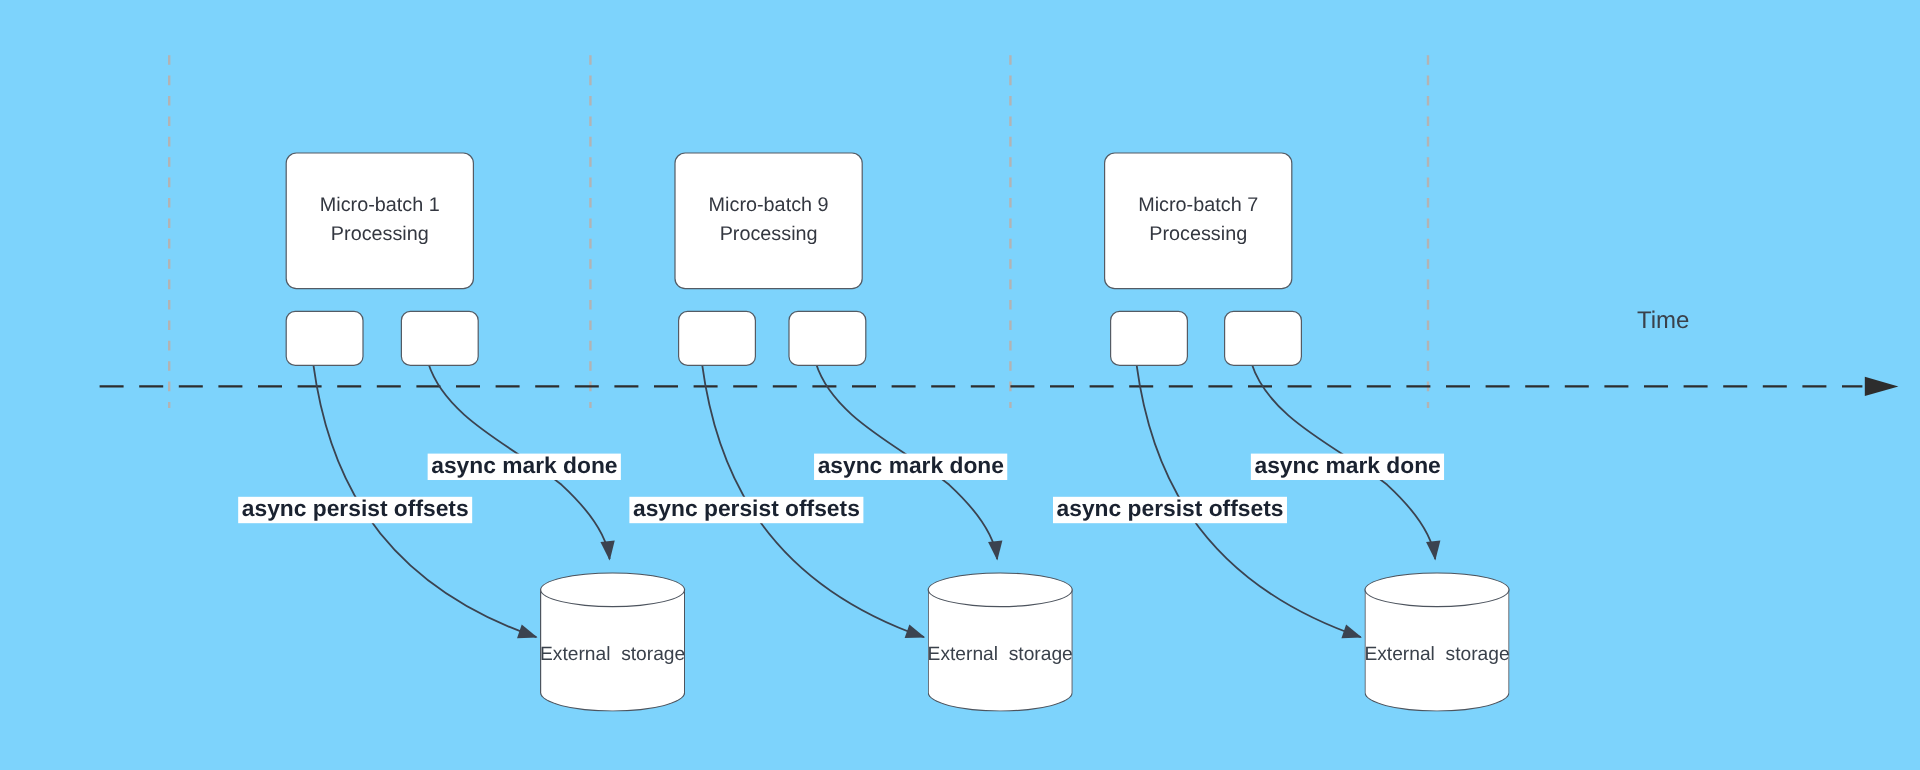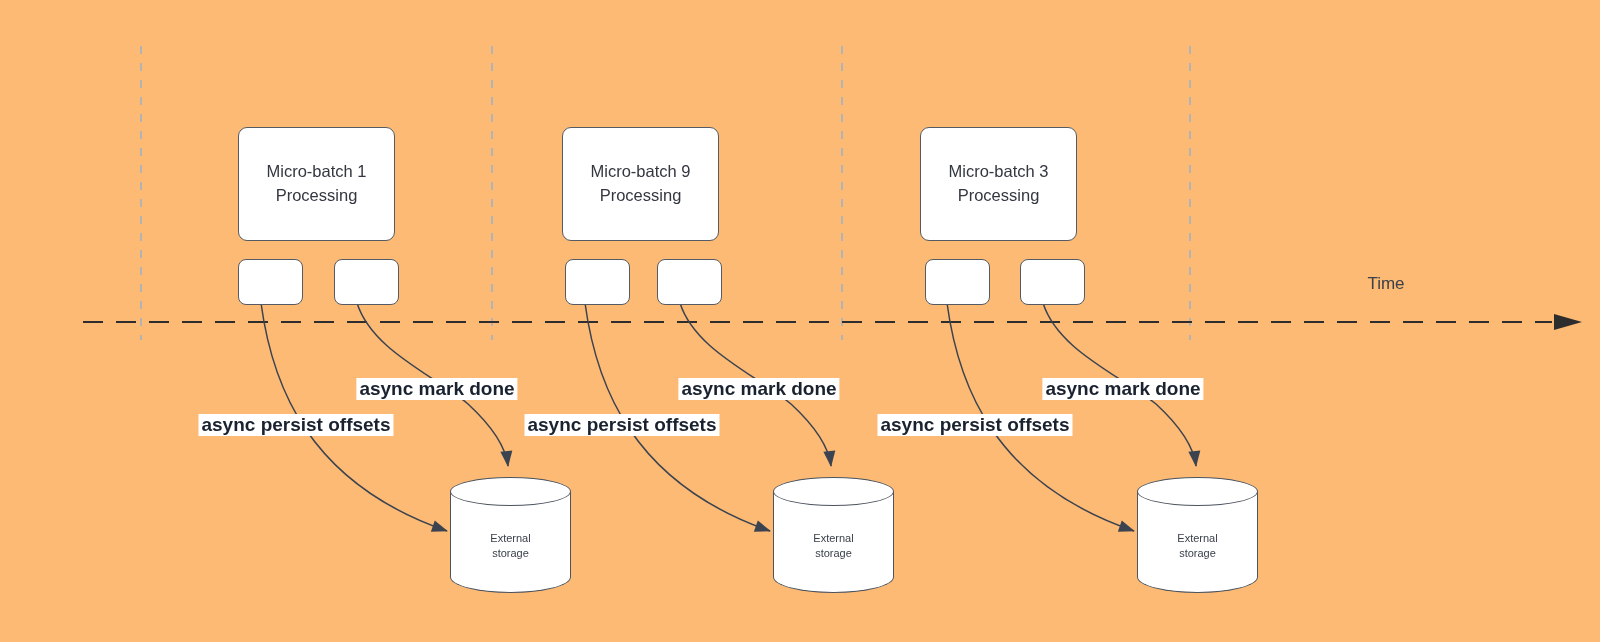"Micro-batch 1" .canvas { background: #fdba74 -> #7dd3fc }
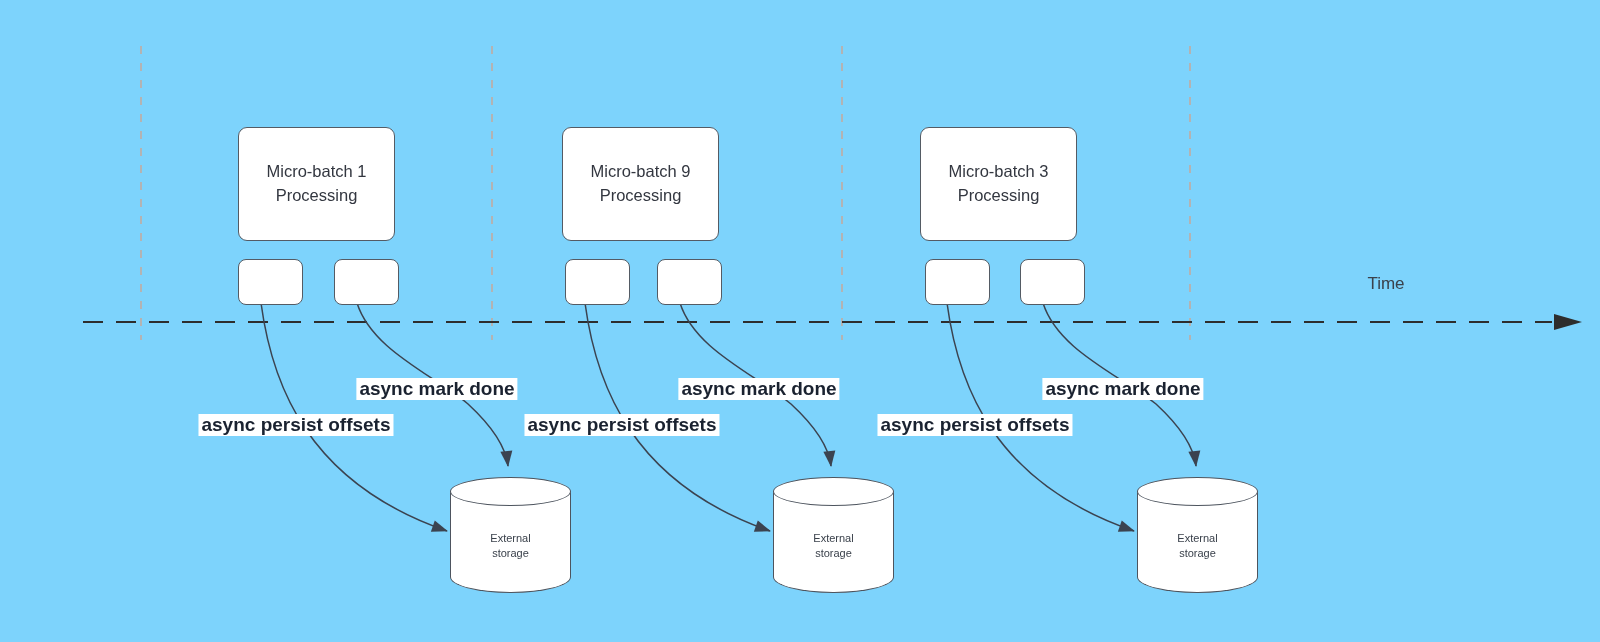"Micro-batch 3" div { text: 3 -> 7 }
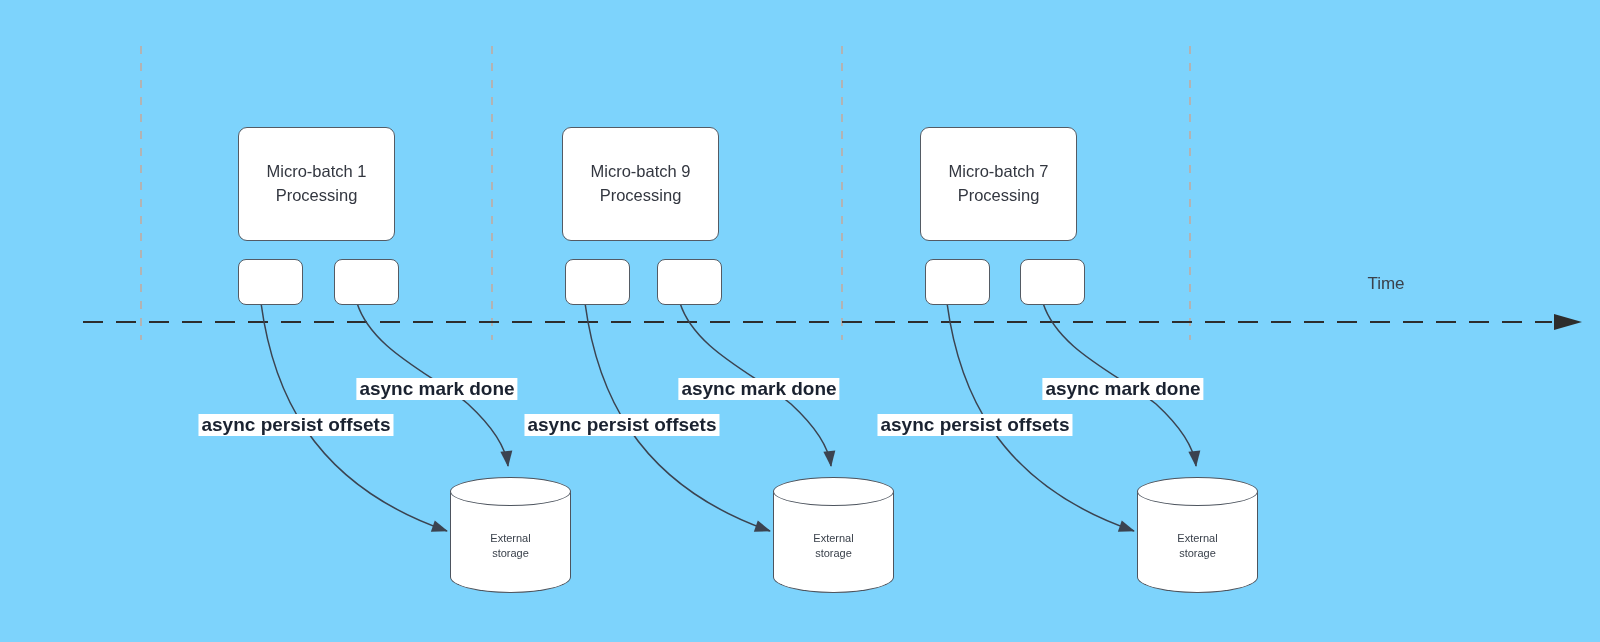"Time" .time-label { font-size: 17px -> 20px; margin-top: 16px -> none }
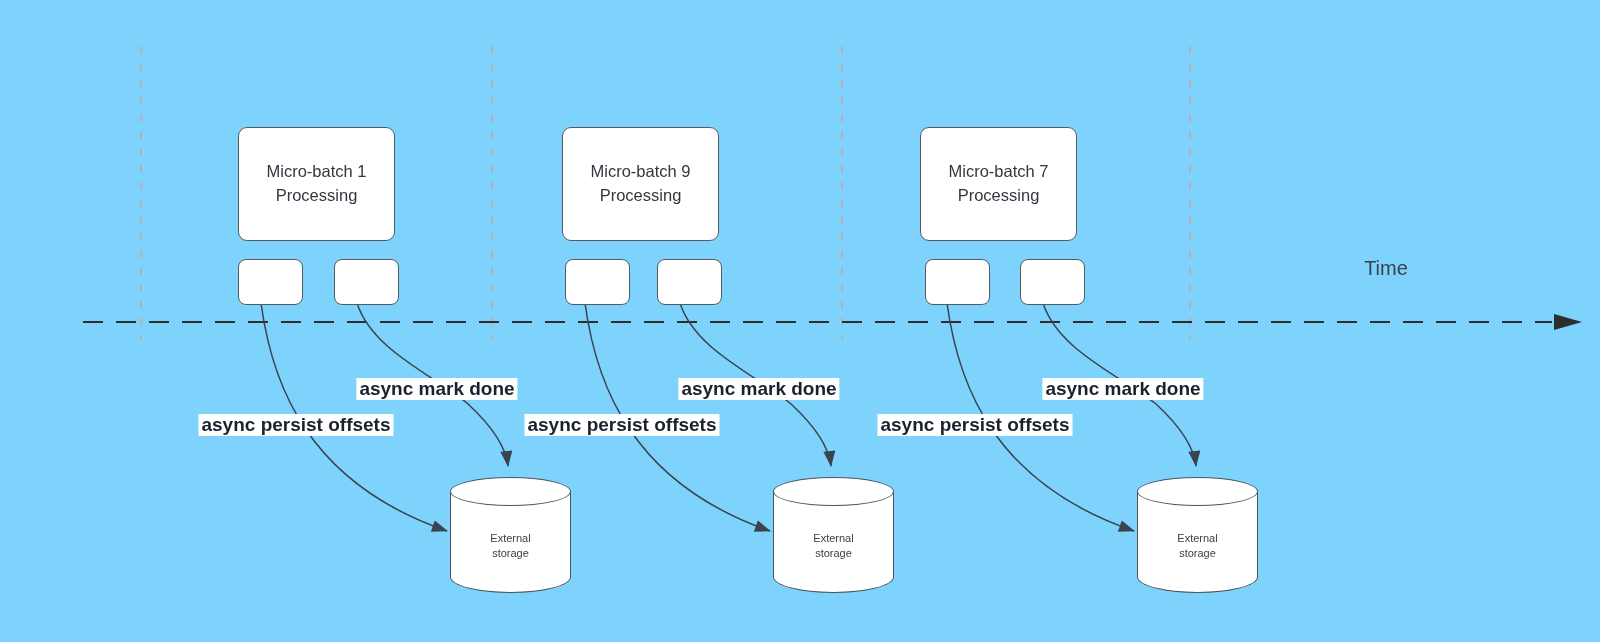"External" .cyl .txt { flex-direction: column -> none; font-size: 11px -> 16px; justify-content: center -> space-between }
